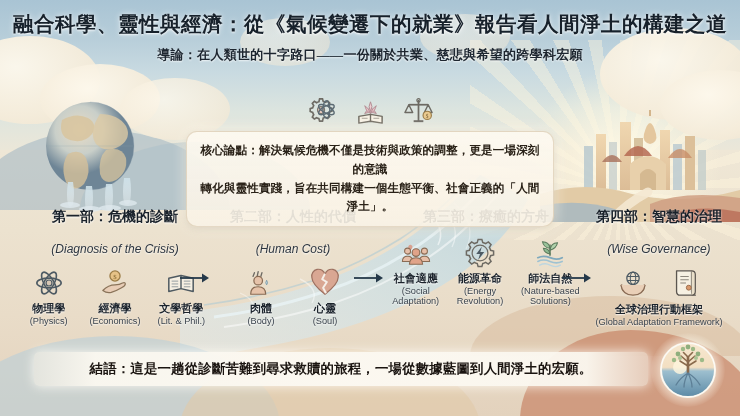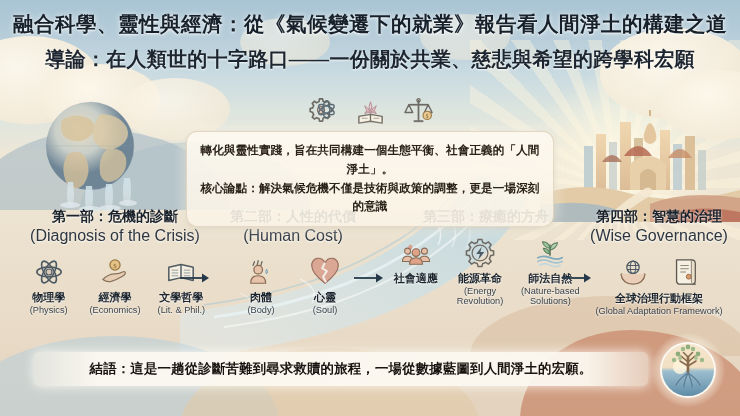"導論：在人類世的十字路口——一份關於共業、慈悲與希望的跨學科宏願" .subtitle { font-size: 20px -> 13px }
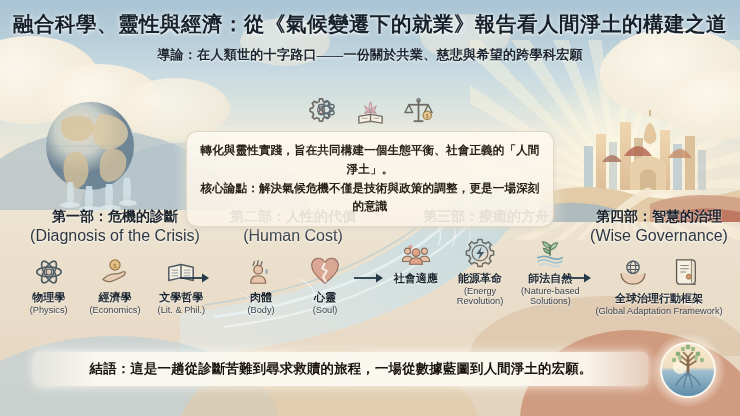"轉化與靈性實踐，旨在共同構建一個生態平衡、社會正義的「人間淨土」。" div.thesis-text { order: before "核心論點：解決氣候危機不僅是技術與政策的調整，更是一場深刻的意識" -> after "核心論點：解決氣候危機不僅是技術與政策的調整，更是一場深刻的意識" }
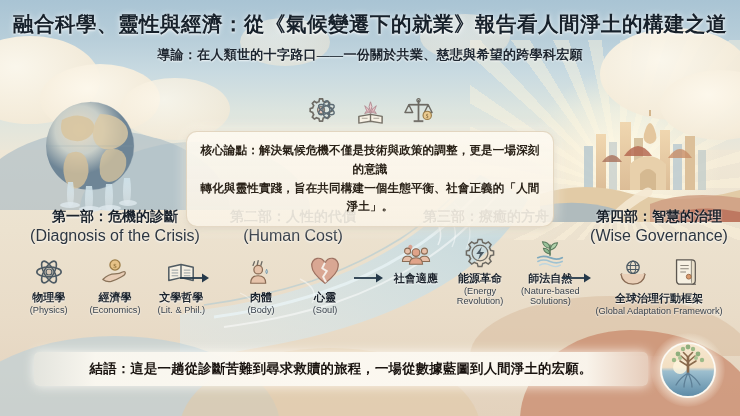"(Diagnosis of the Crisis)" .sec-subtitle { font-size: 16px -> 12px; font-style: none -> italic; margin-top: 1px -> 16px }
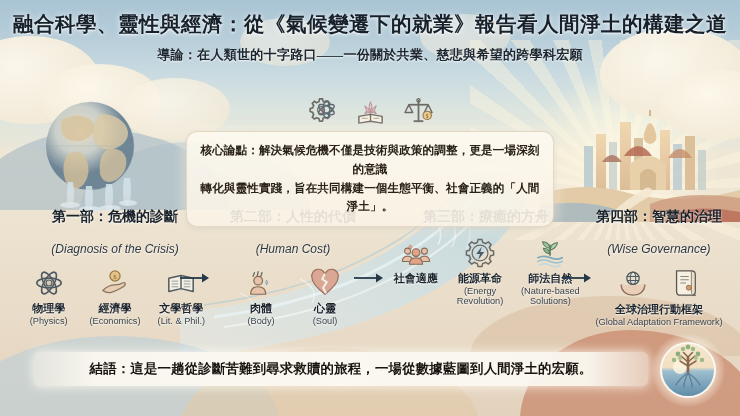"(Social" div.item-label-en { html: none -> <div>(Social Adaptation)</div> }
